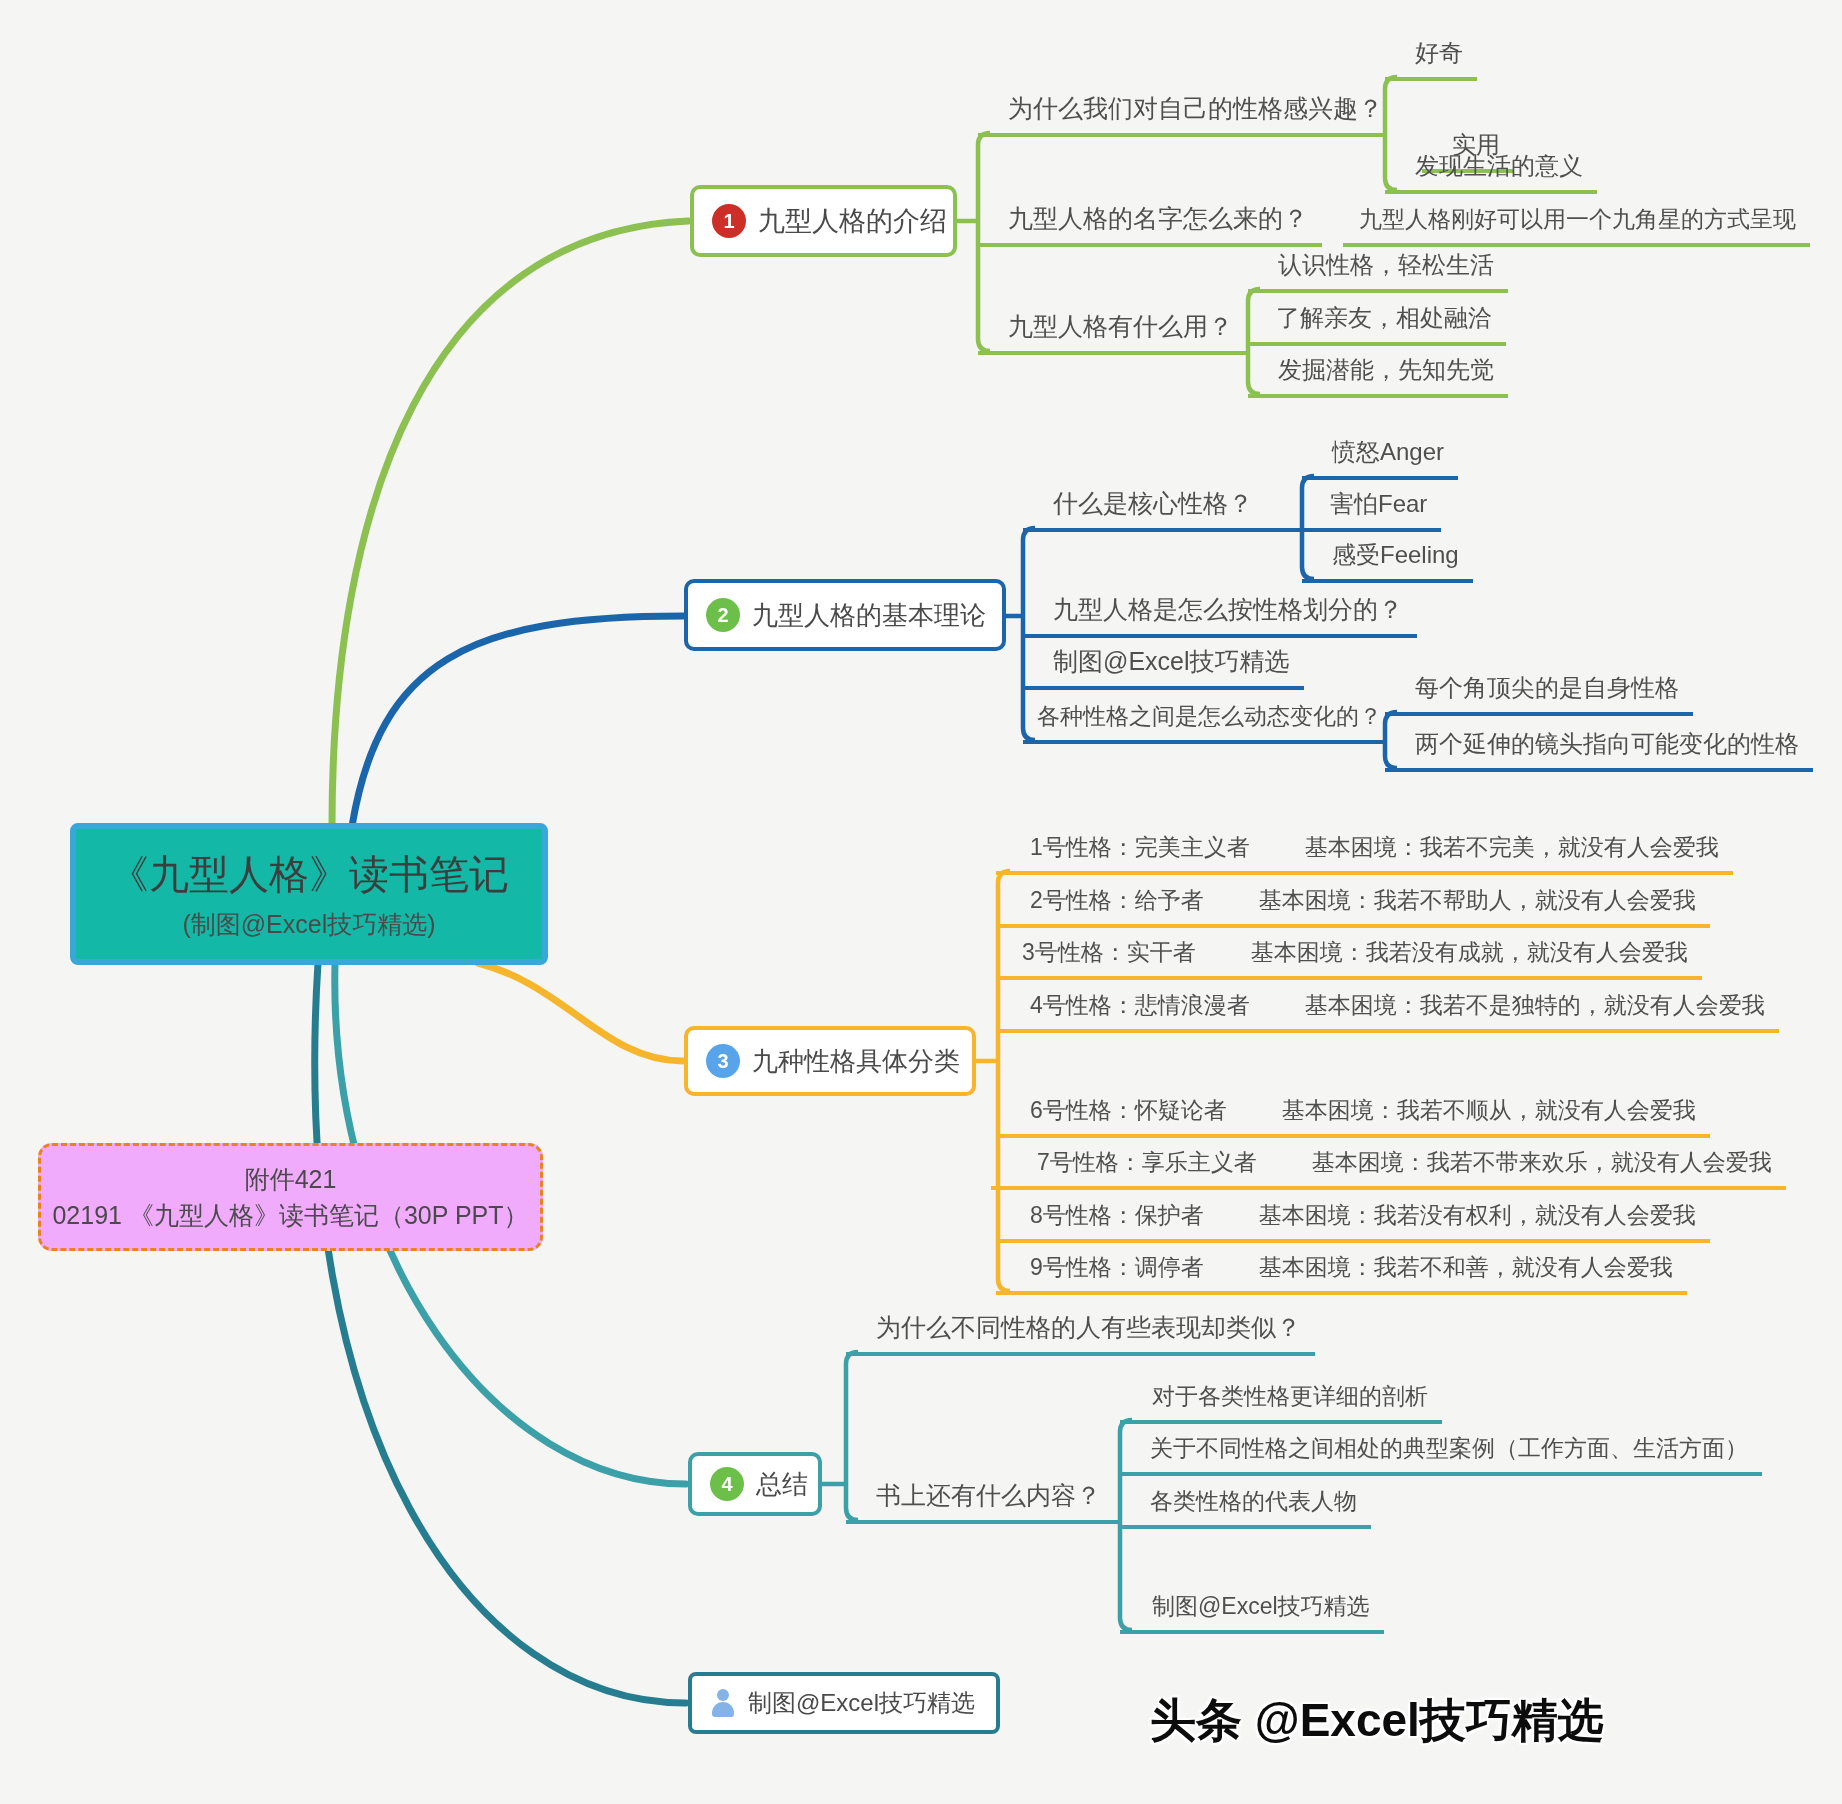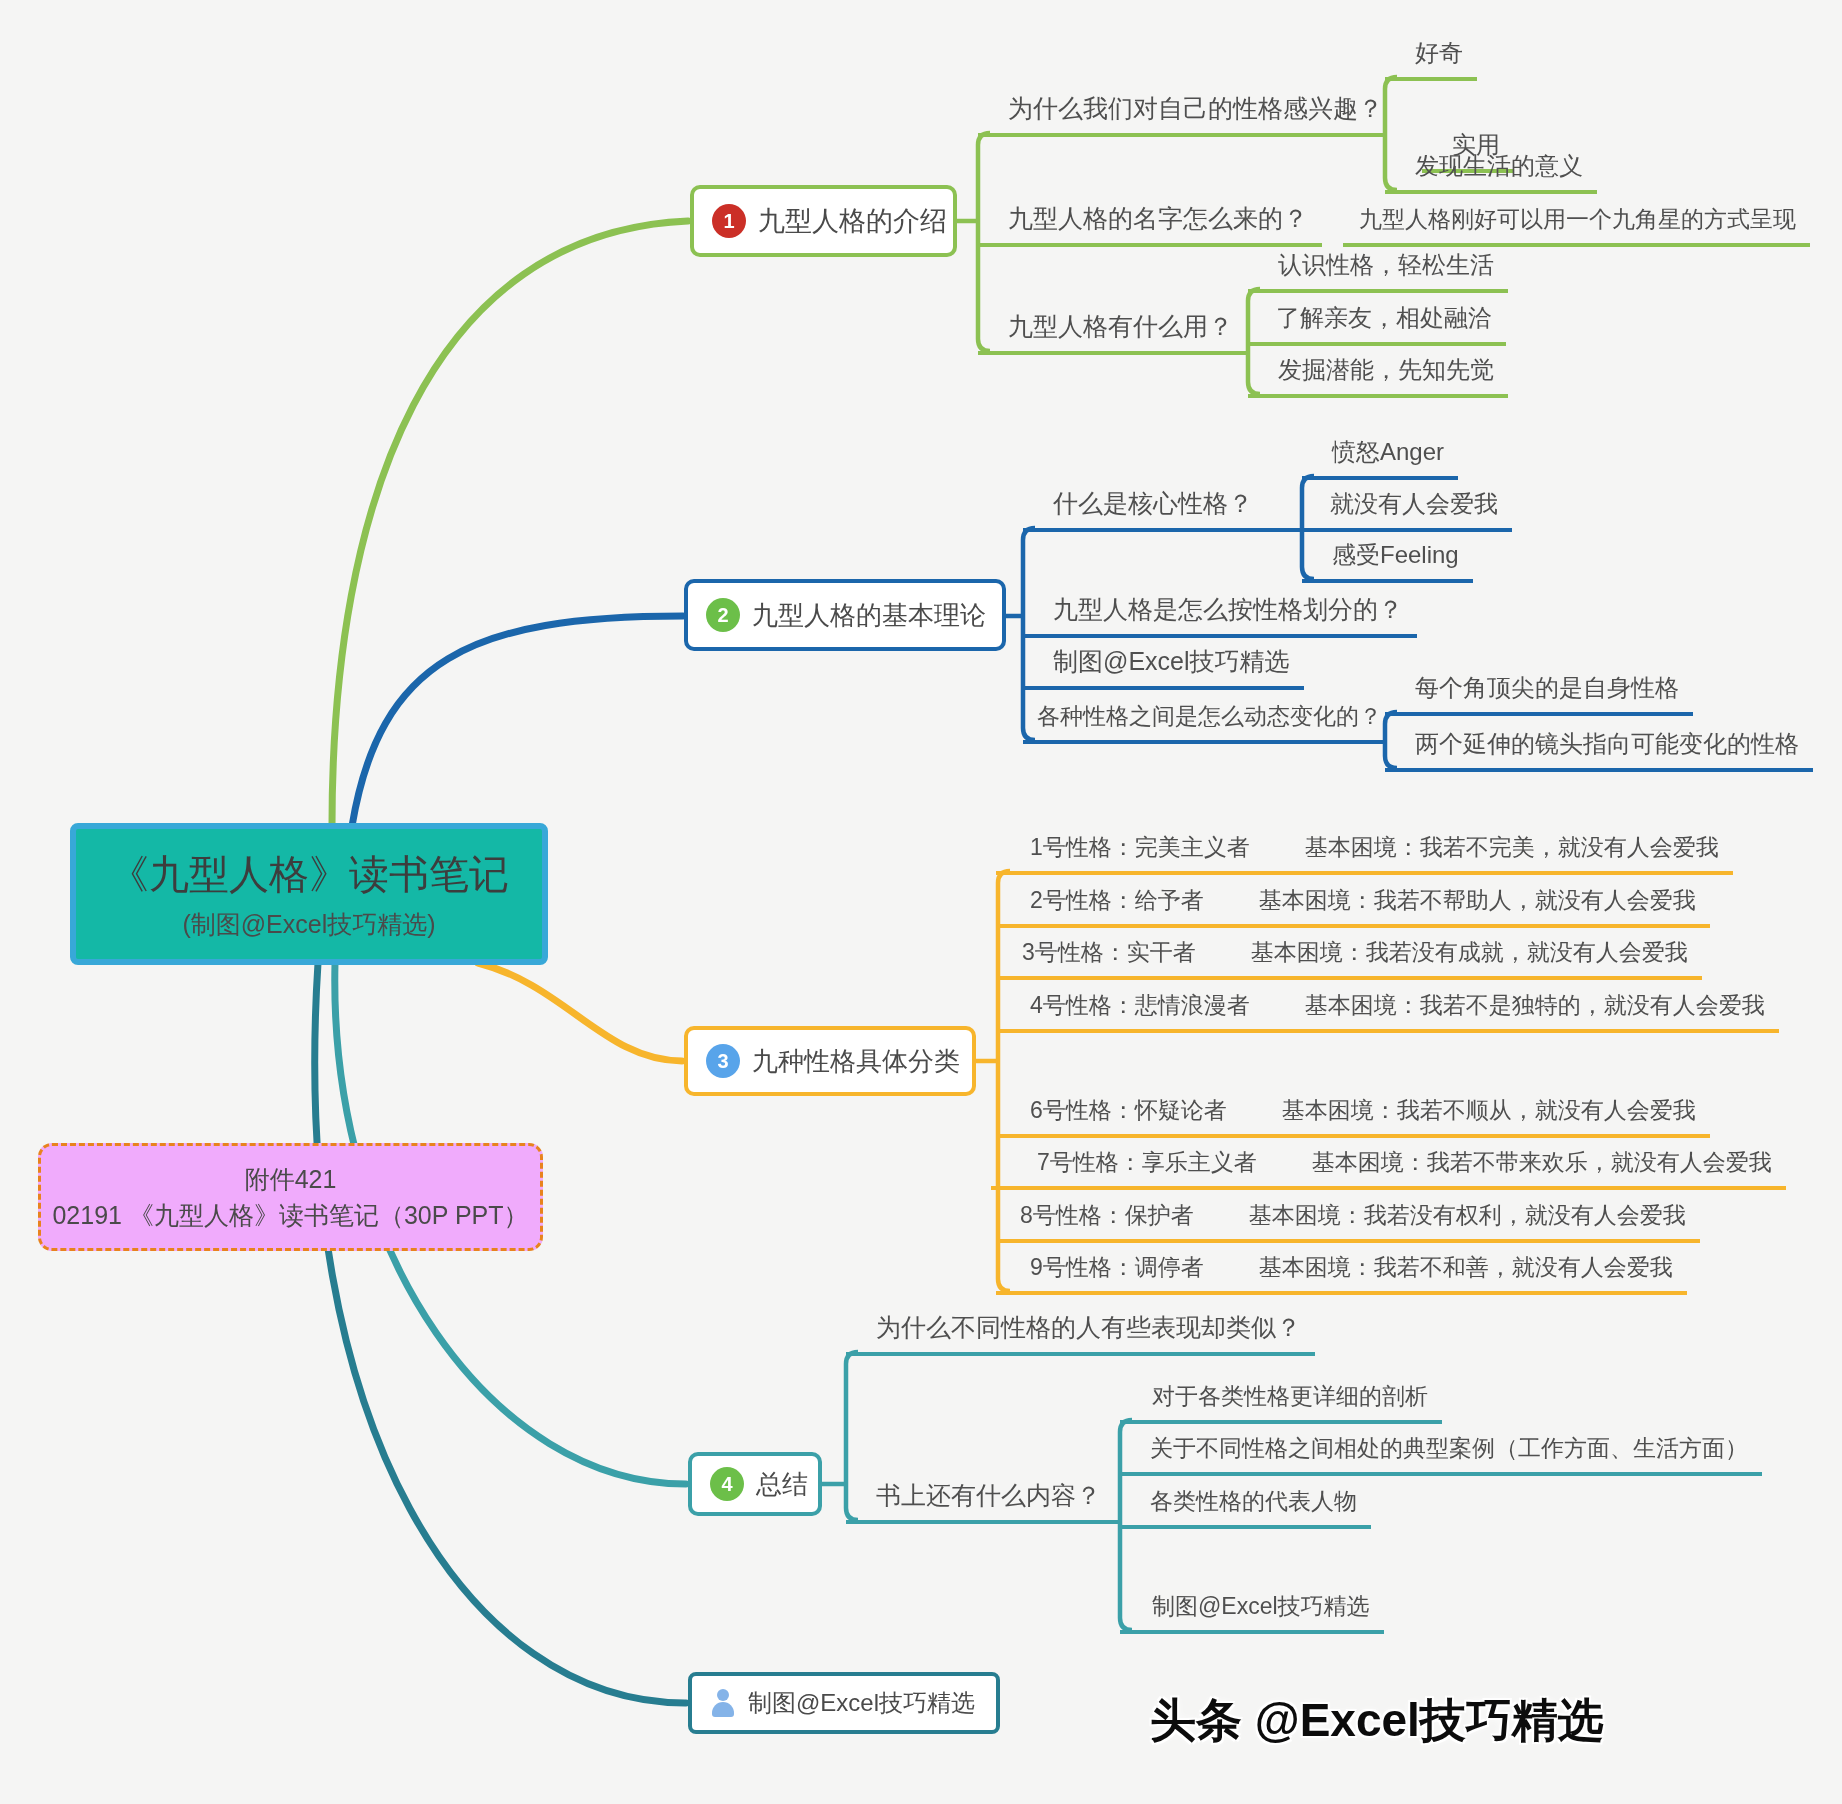"就没有人会爱我" div.lbl { text: 就没有人会爱我 -> 害怕Fear }
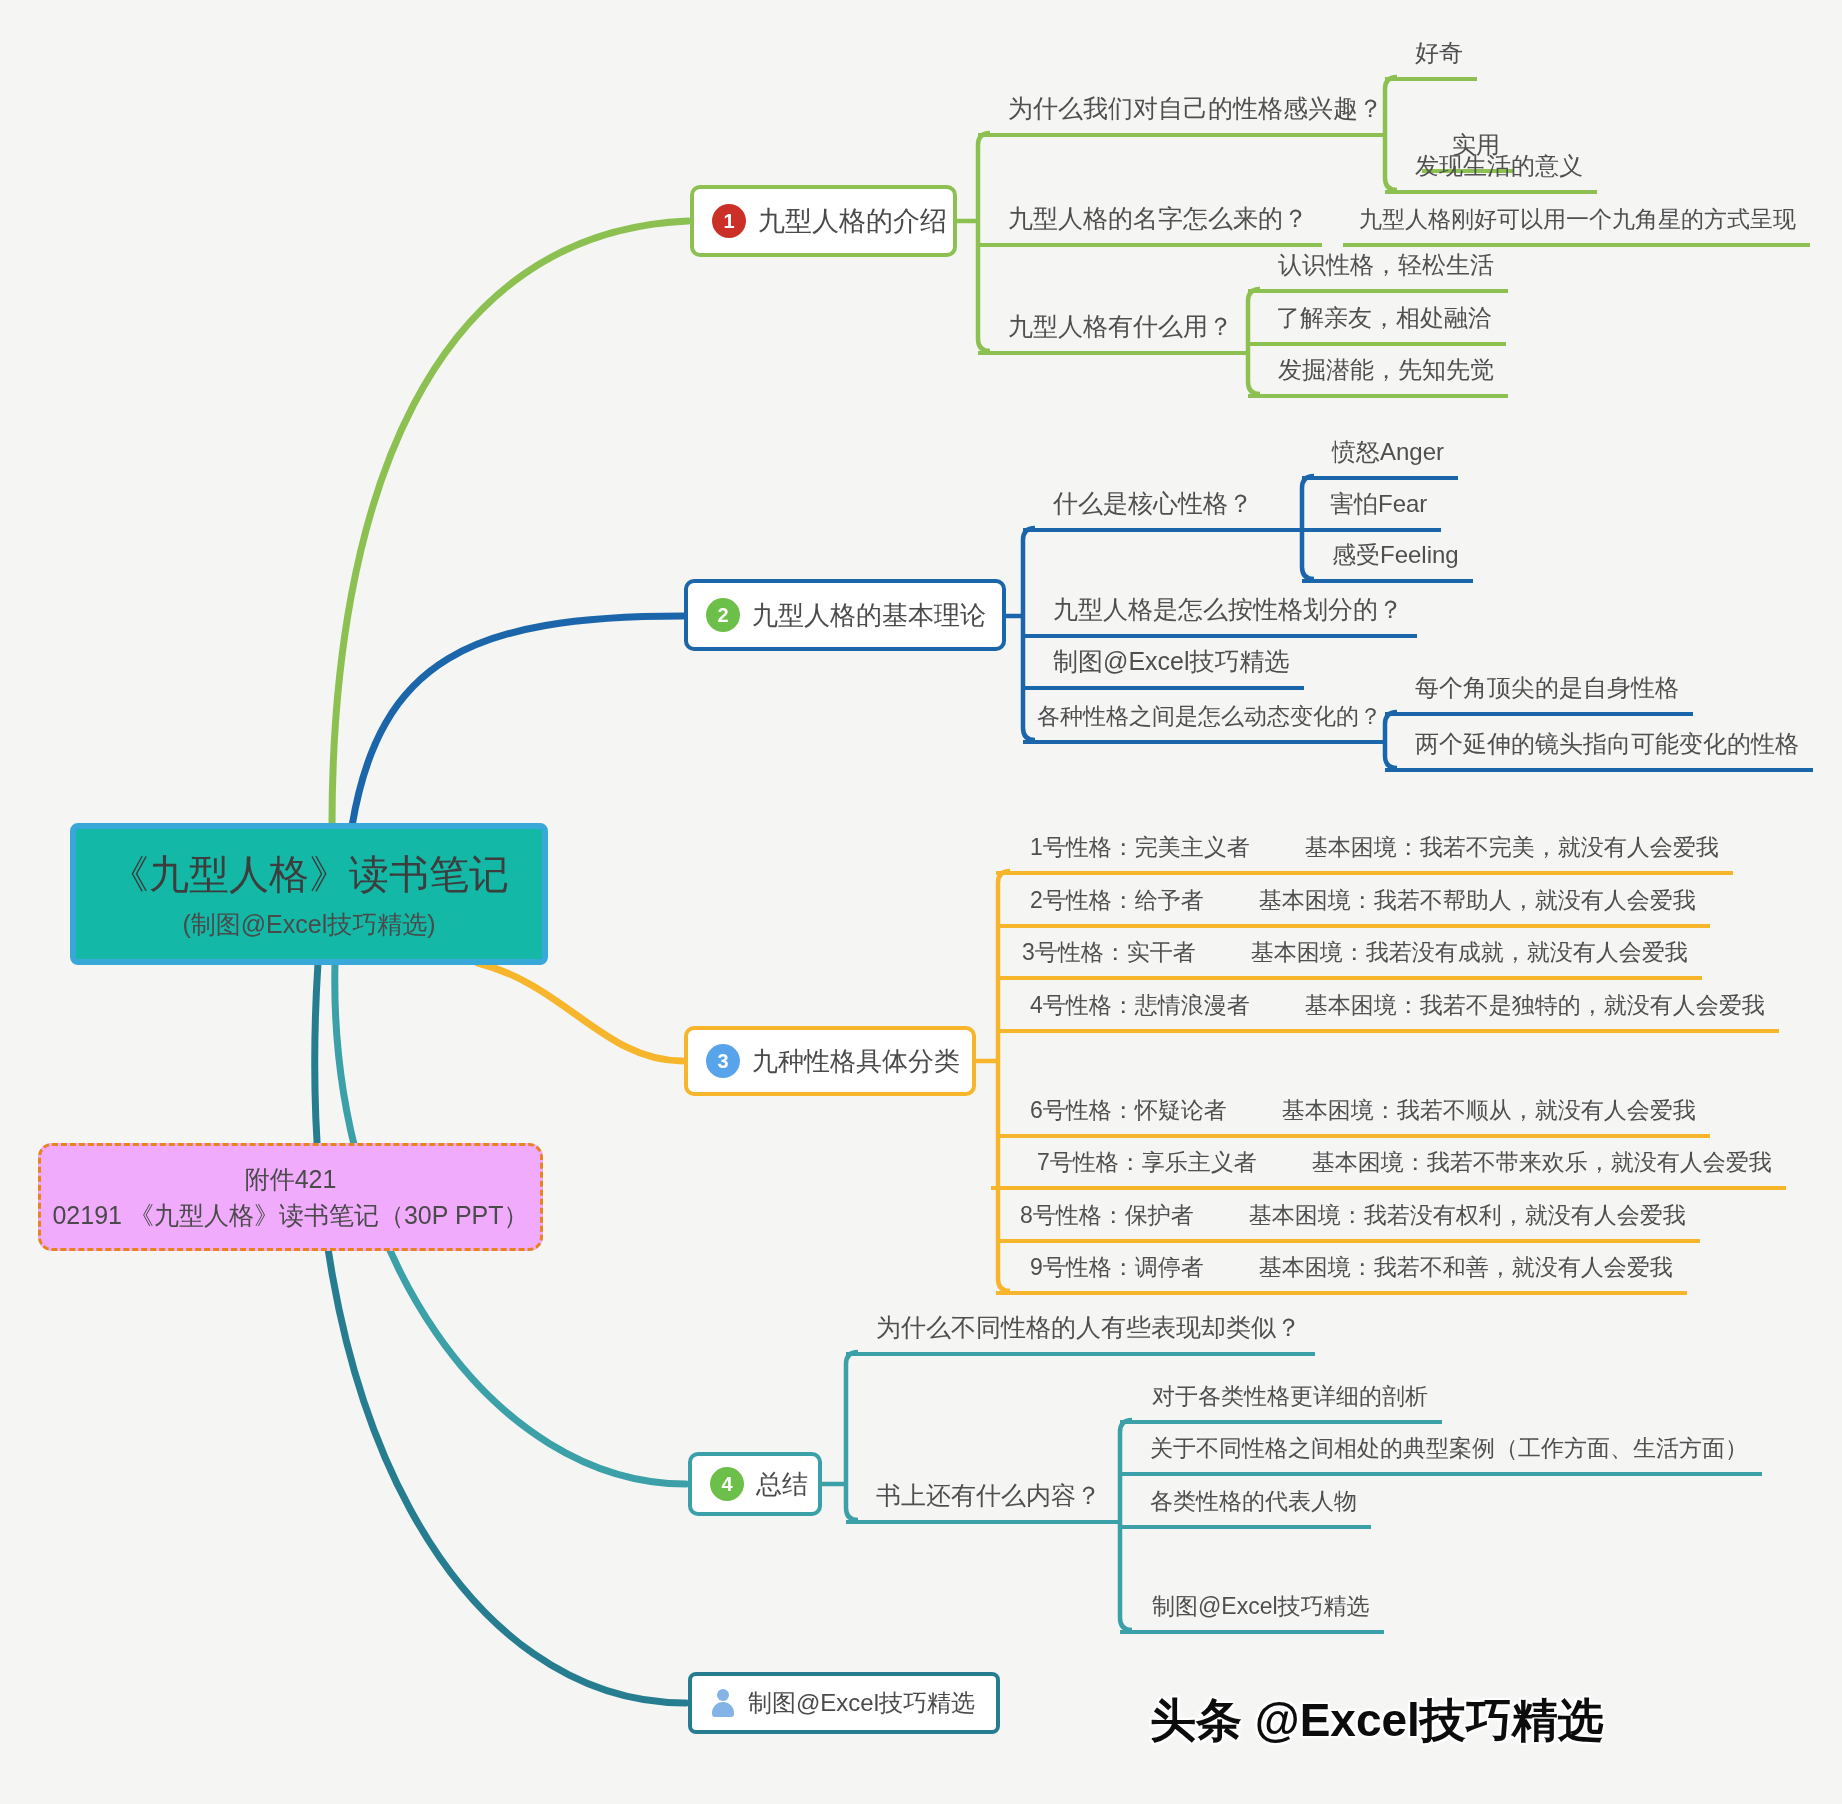"8号性格：保护者 基本困境：我若没有权利，就没有人会爱我" div.lbl { padding-left: 24px -> 34px }
